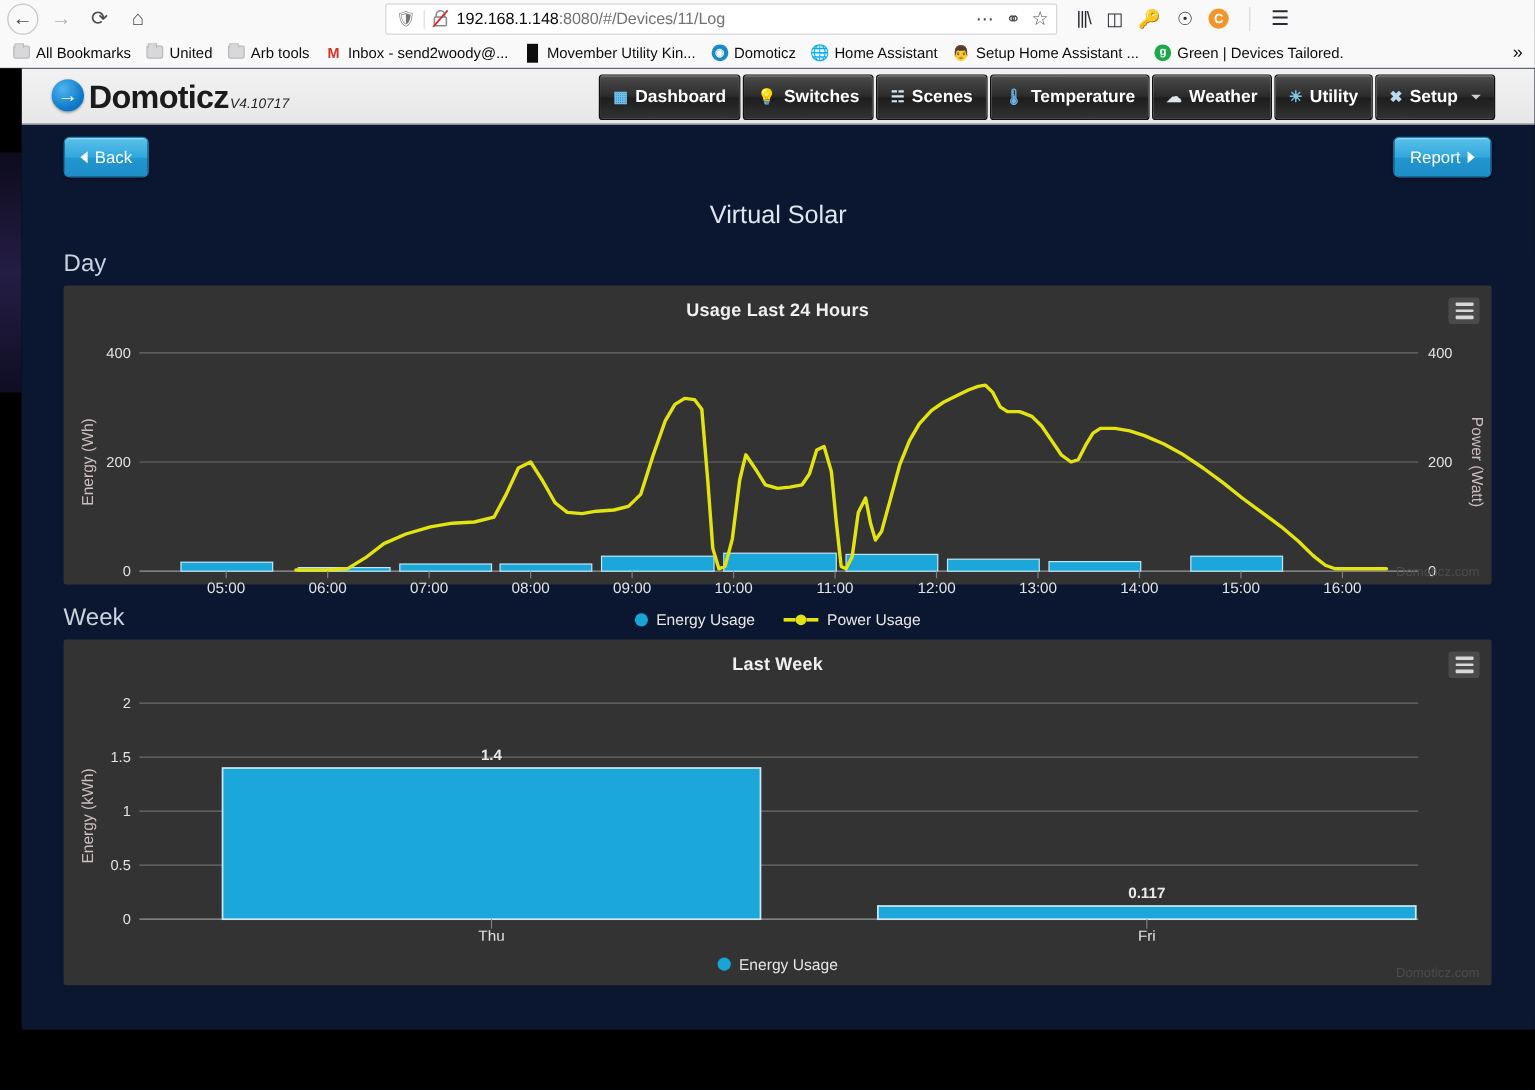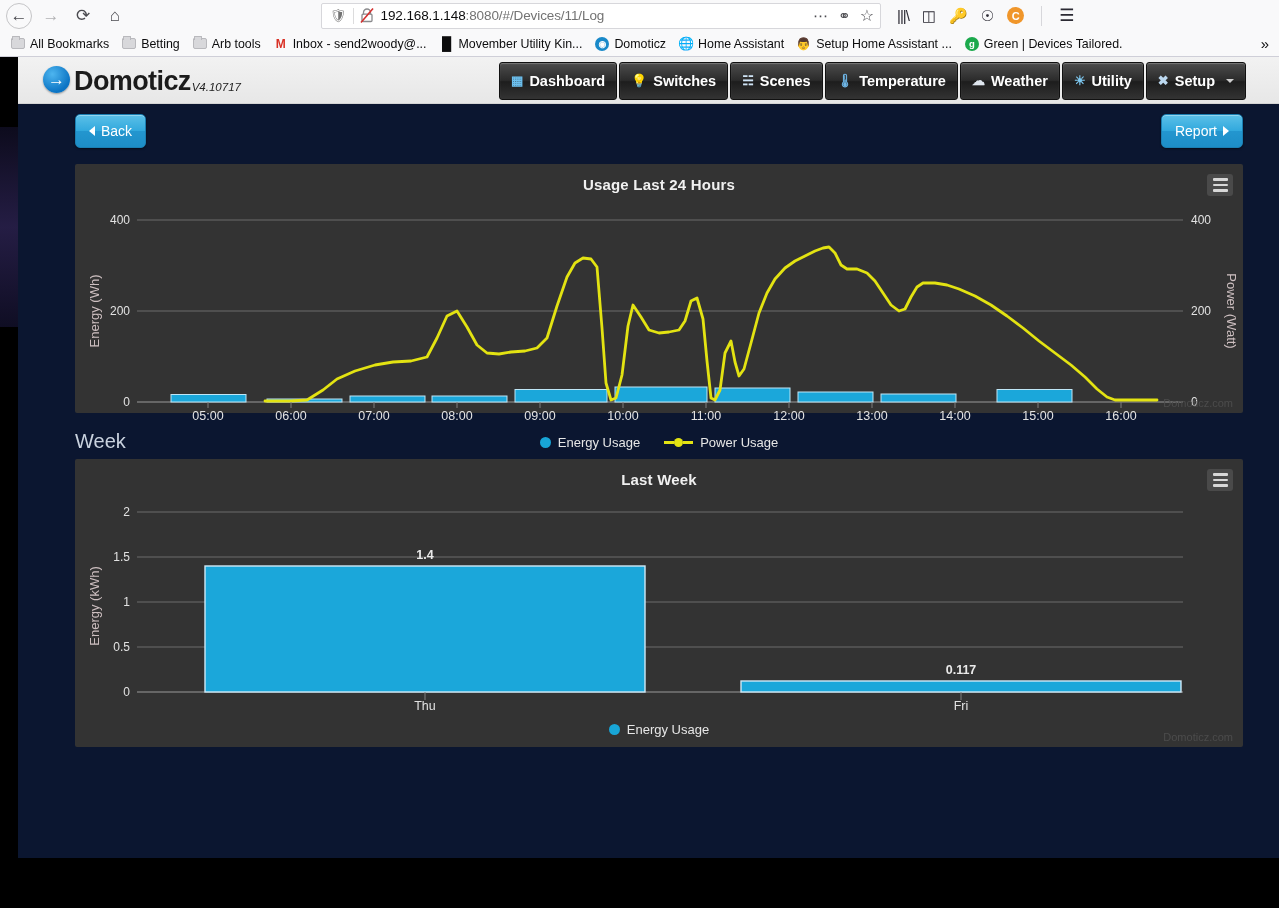"Betting" span { text: Betting -> United }
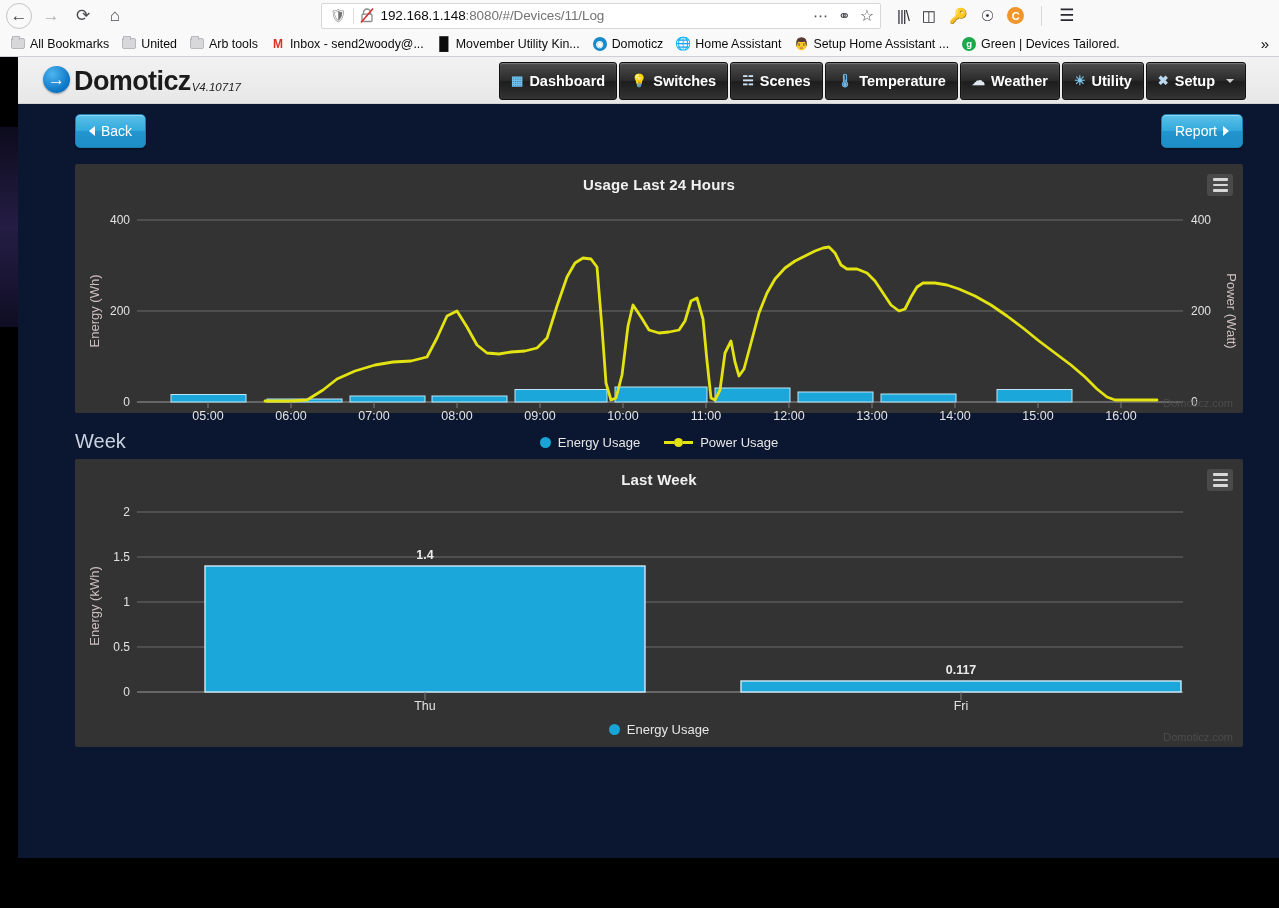"Back" .content { margin-left: 22px -> none }
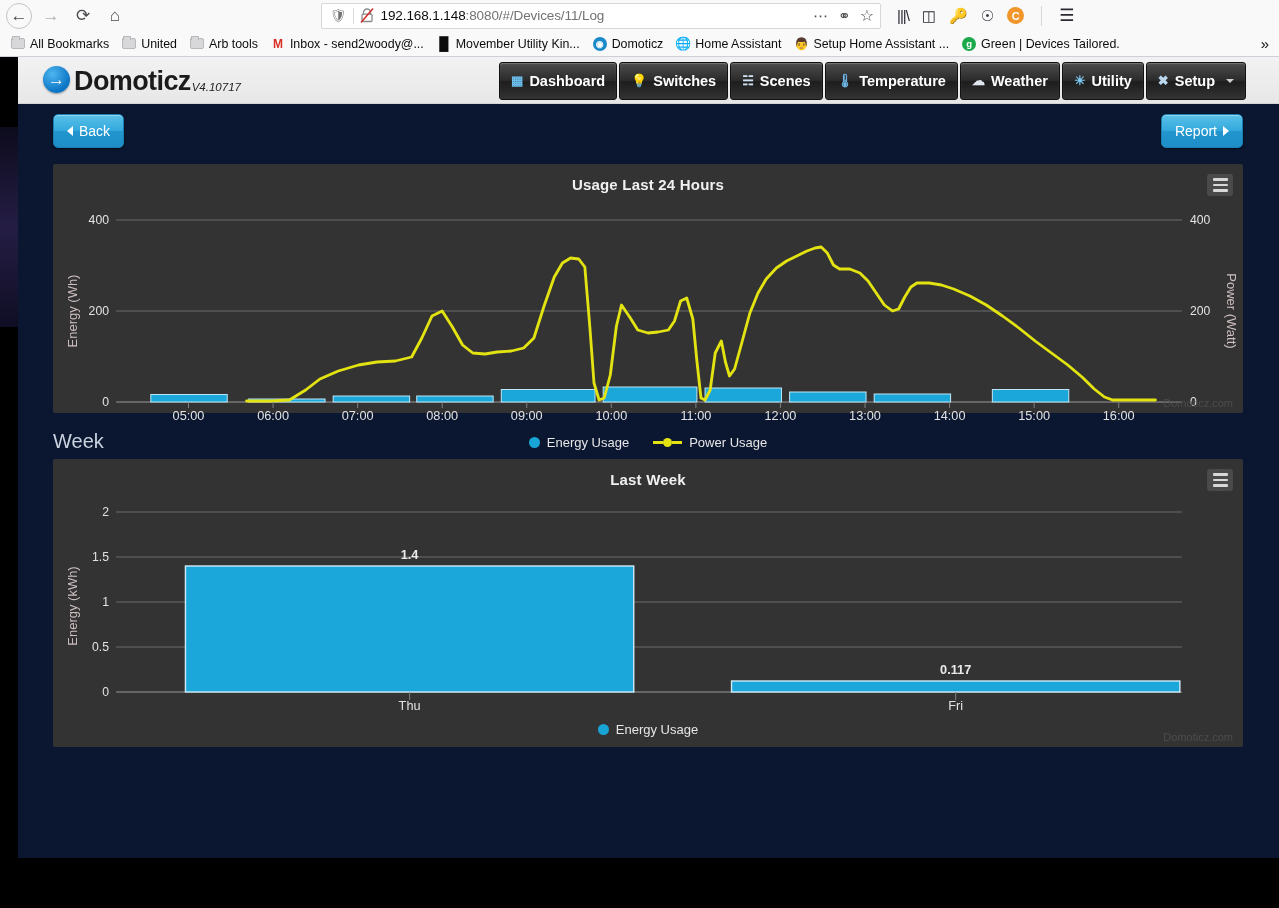"Virtual Solar" div.devtitle { html: none -> <div>Virtual Solar</div> }
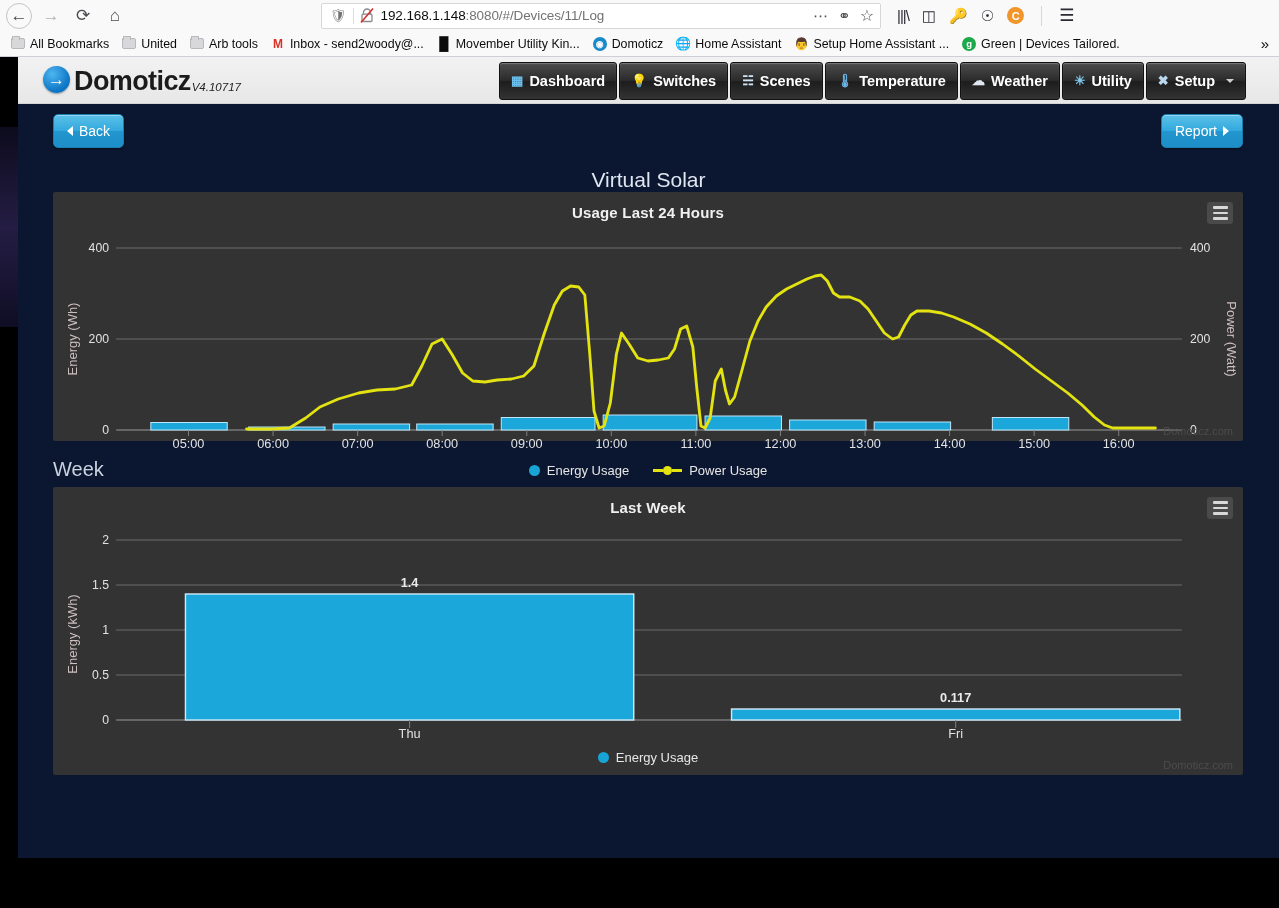"Day" div.sect-label { html: none -> <div>Day</div> }
